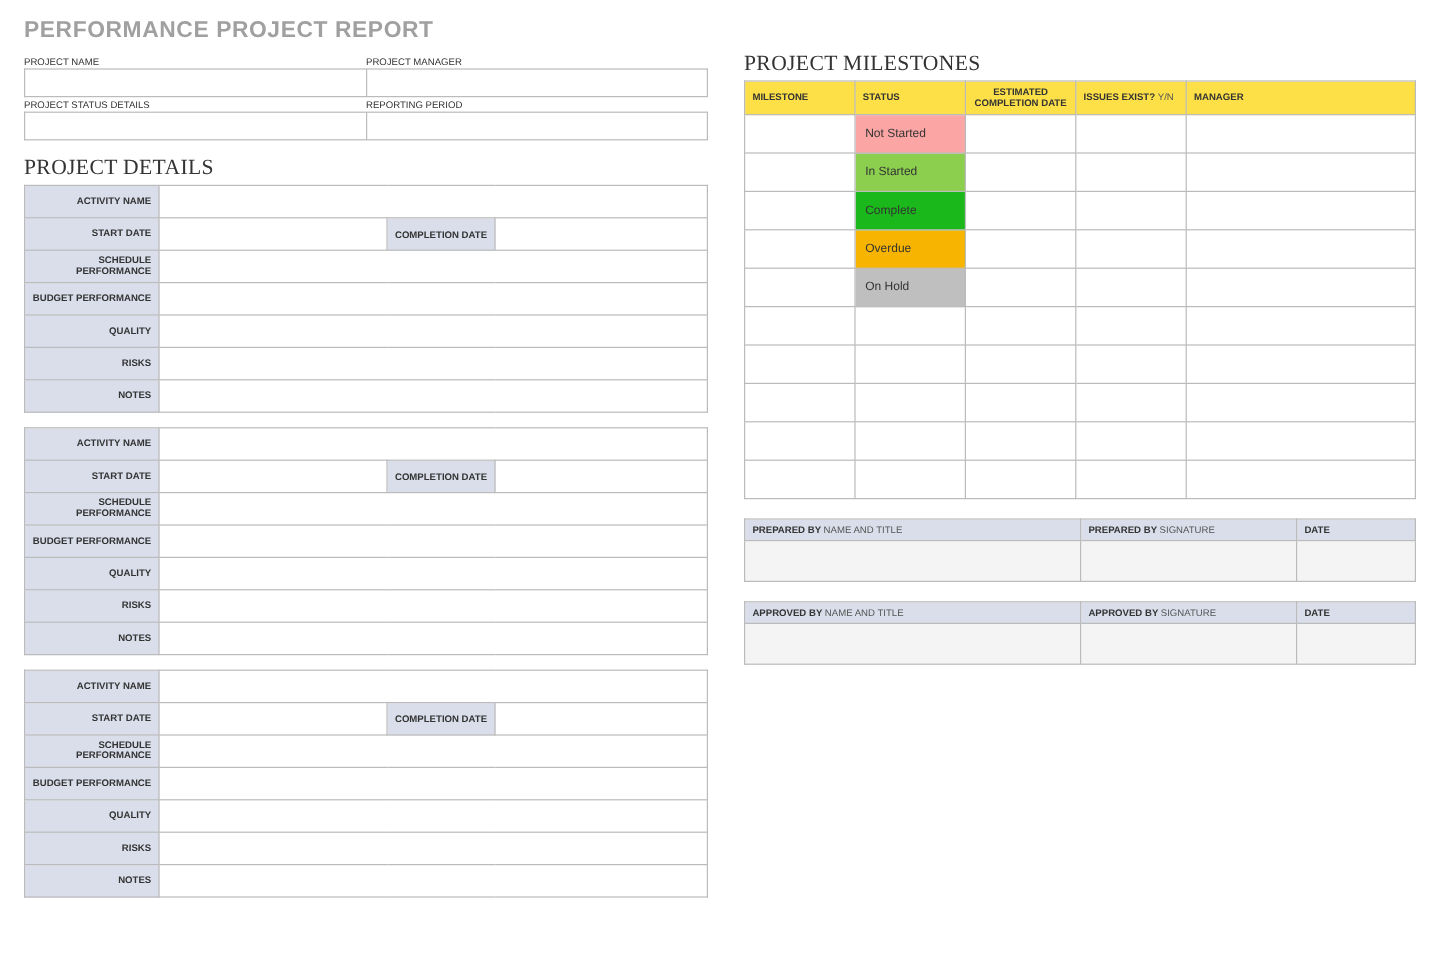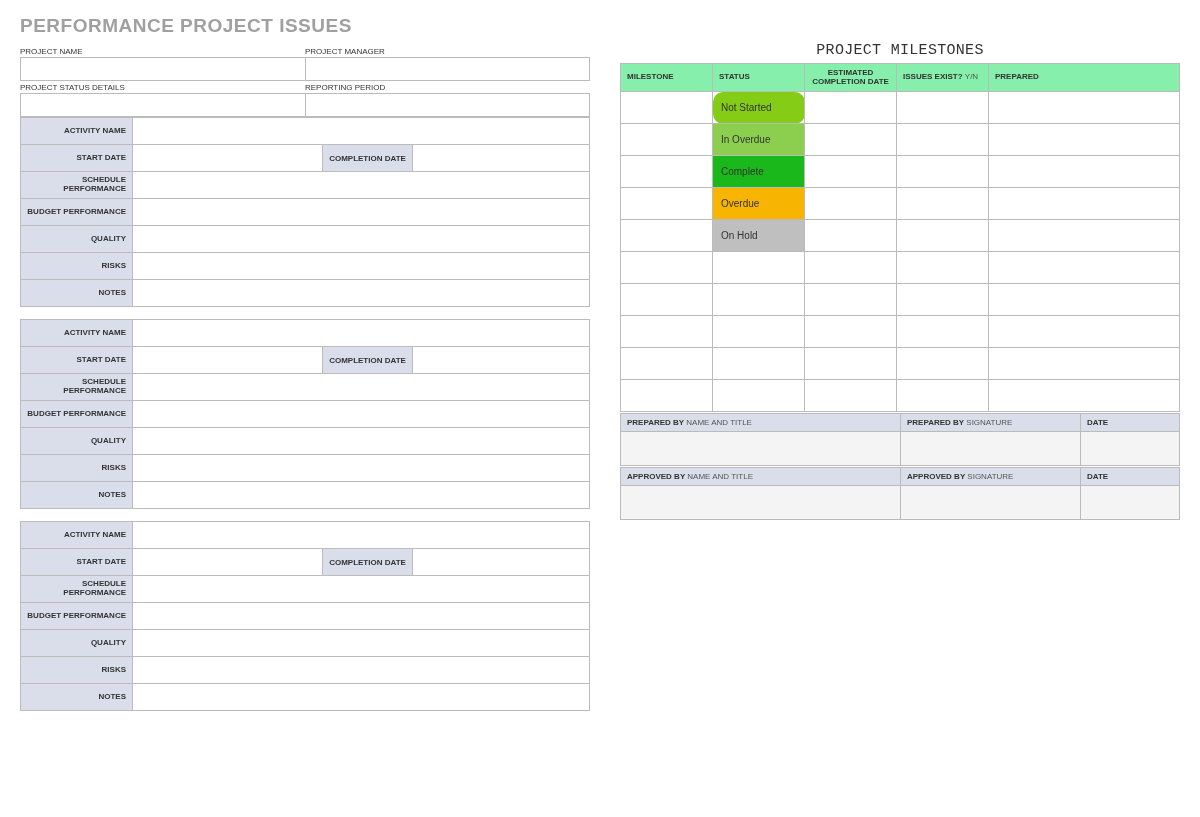"PERFORMANCE PROJECT ISSUES" div.page-title { text: ISSUES -> REPORT }
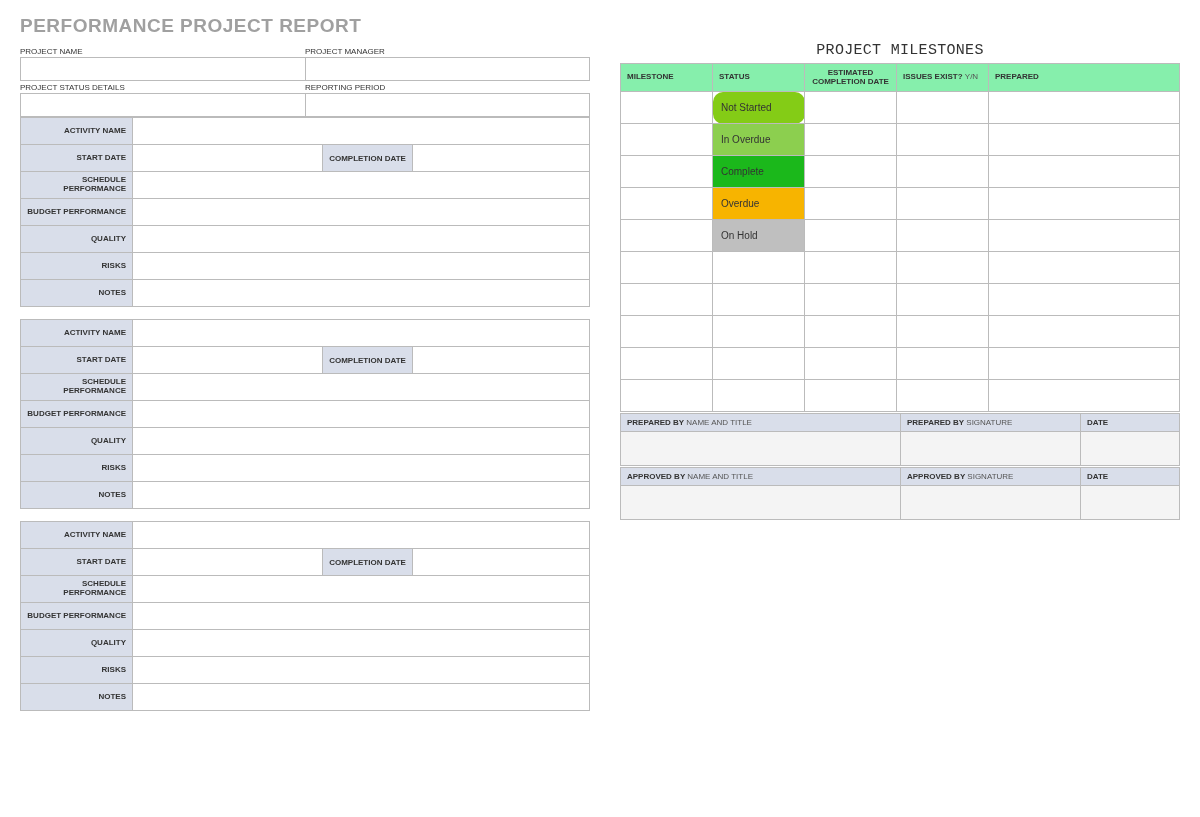"PROJECT MILESTONES" .section-title { font-family: Liberation Mono, monospace -> Liberation Serif, serif; font-size: 15px -> 18px; text-align: center -> none }
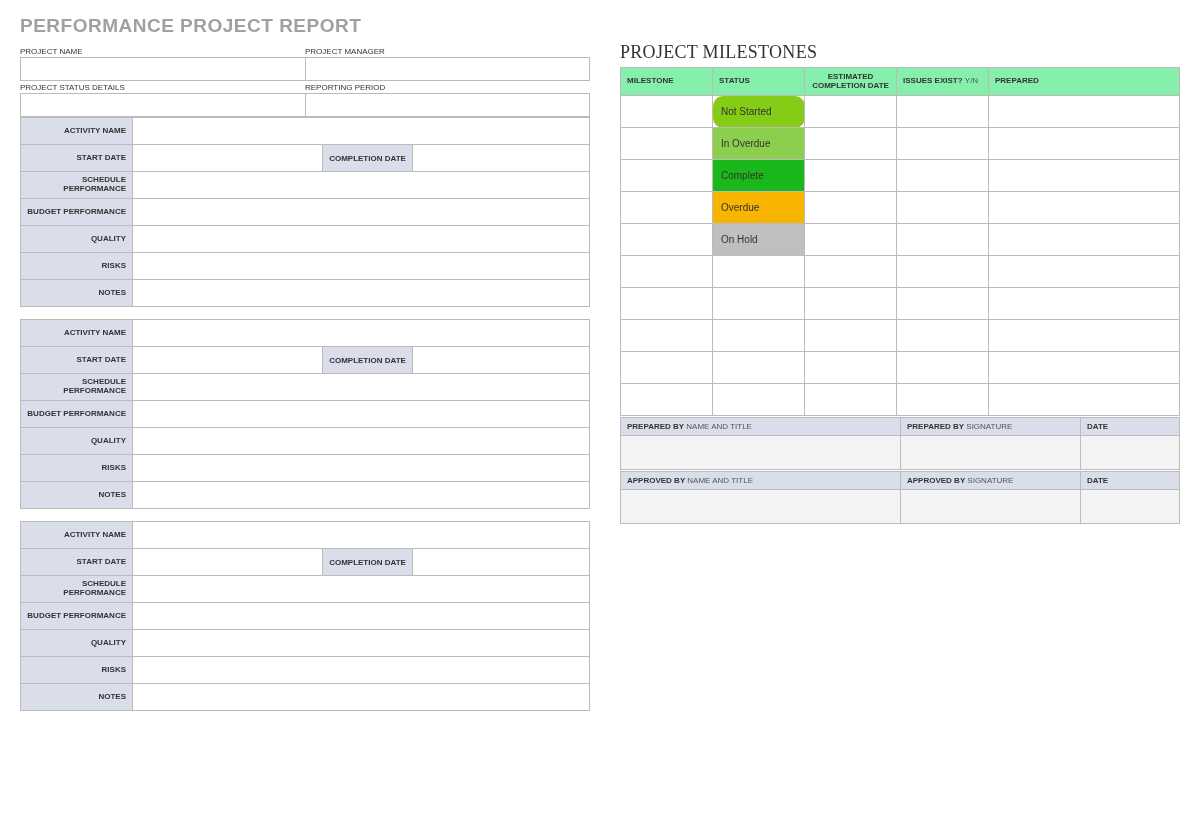"MILESTONE" .milestones th { background: #86efac -> #fde047 }
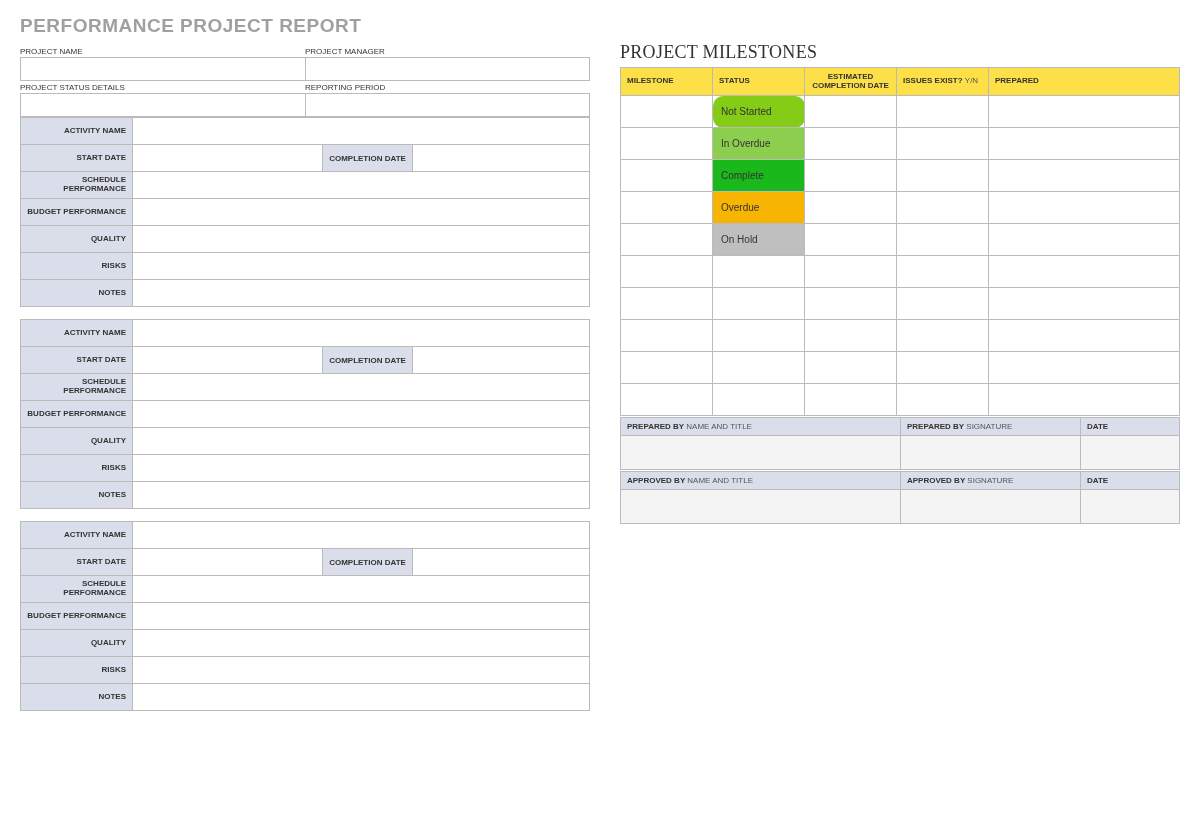"PREPARED" th.col-comments { text: PREPARED -> MANAGER }
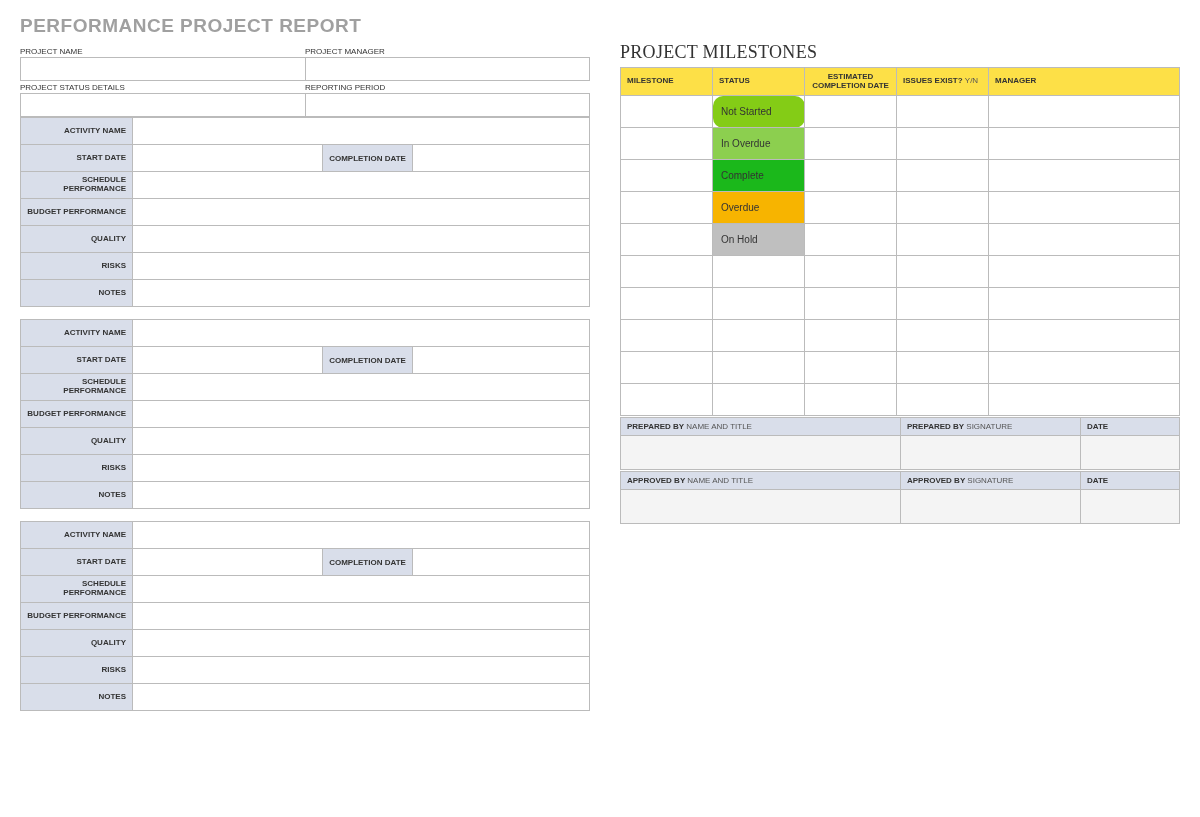"Not Started" .st-not-started { background: #84cc16 -> #fca5a5; border-radius: 10px -> none }
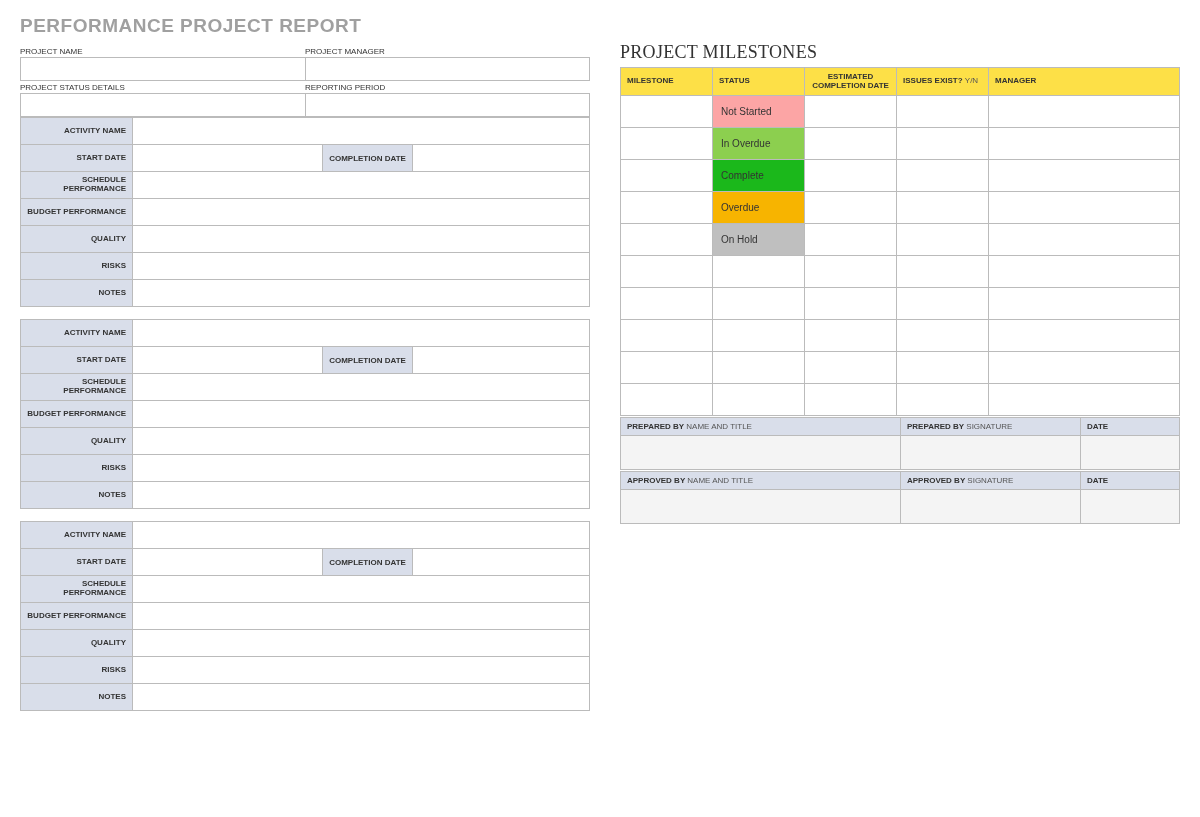"PROJECT DETAILS" div.section-title { html: none -> <div>PROJECT DETAILS</div> }
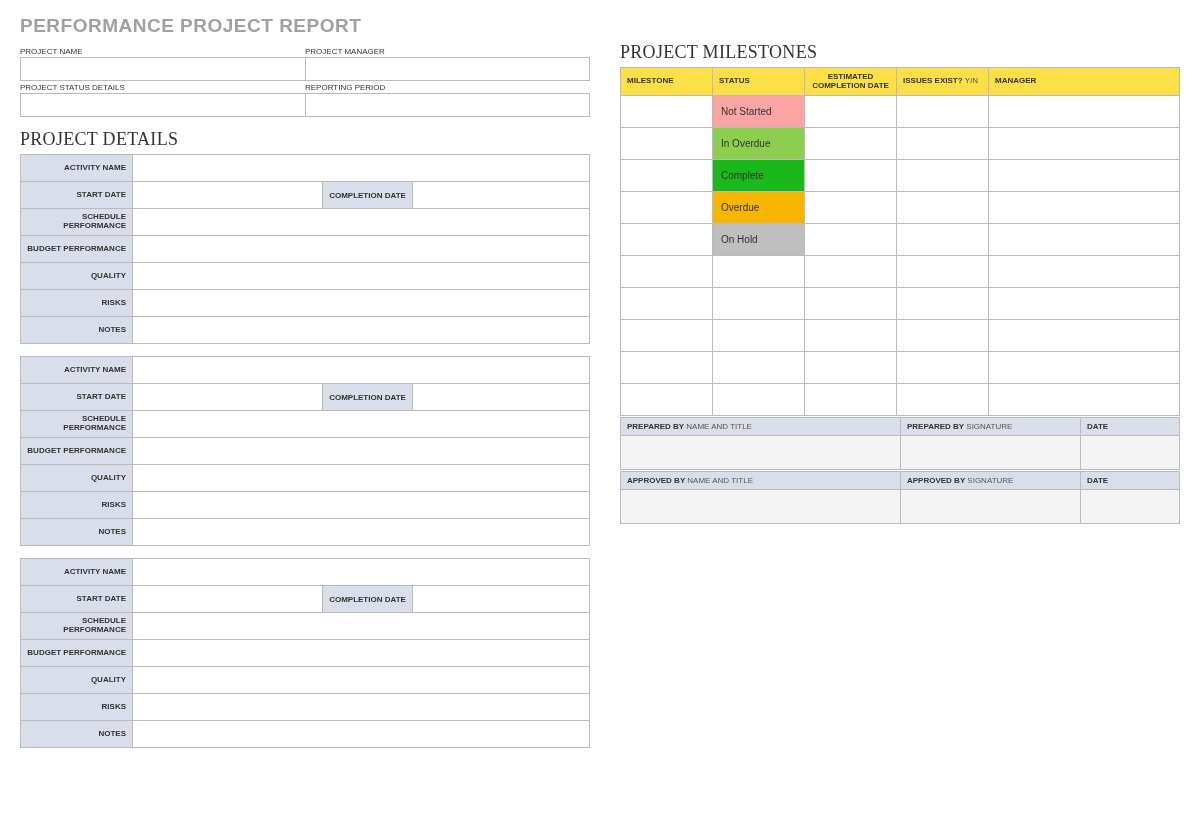"In Overdue" td.st-in-progress { text: Overdue -> Started }
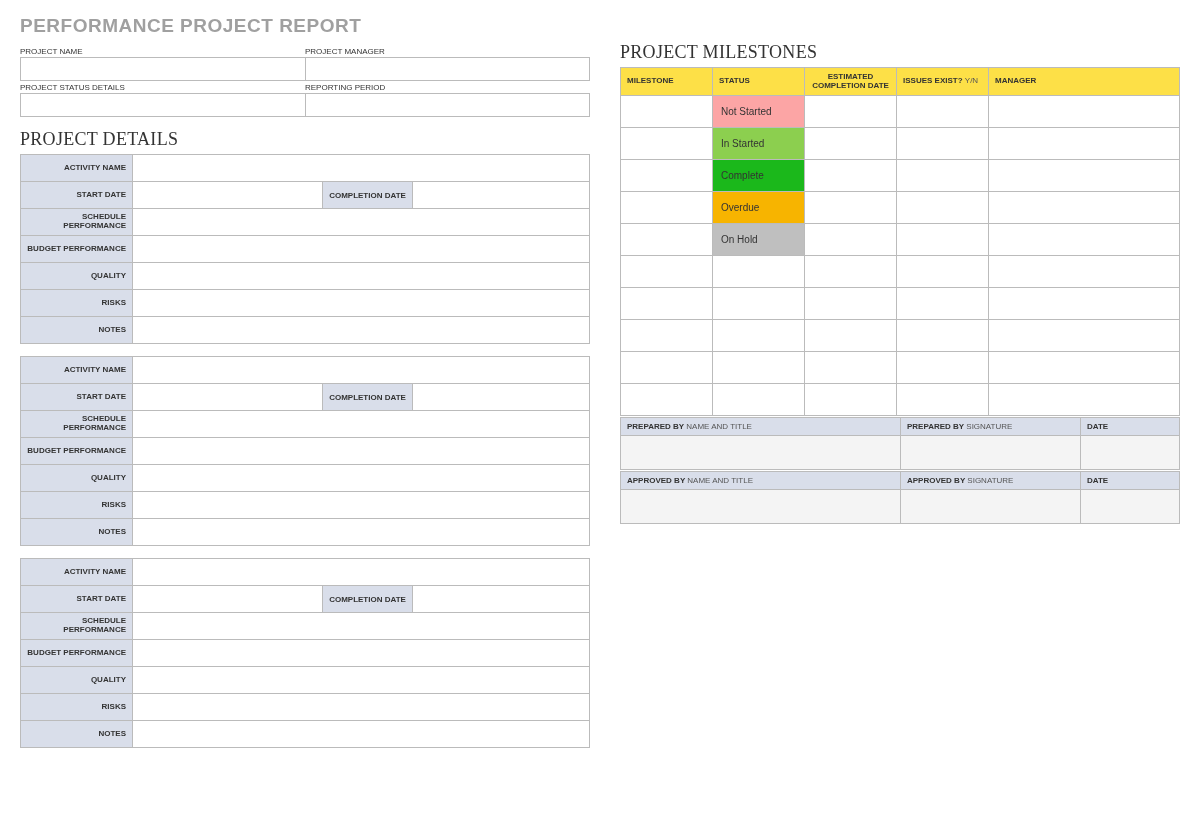"PREPARED BY NAME AND TITLE" .signoff { margin-top: 1px -> 16px }
